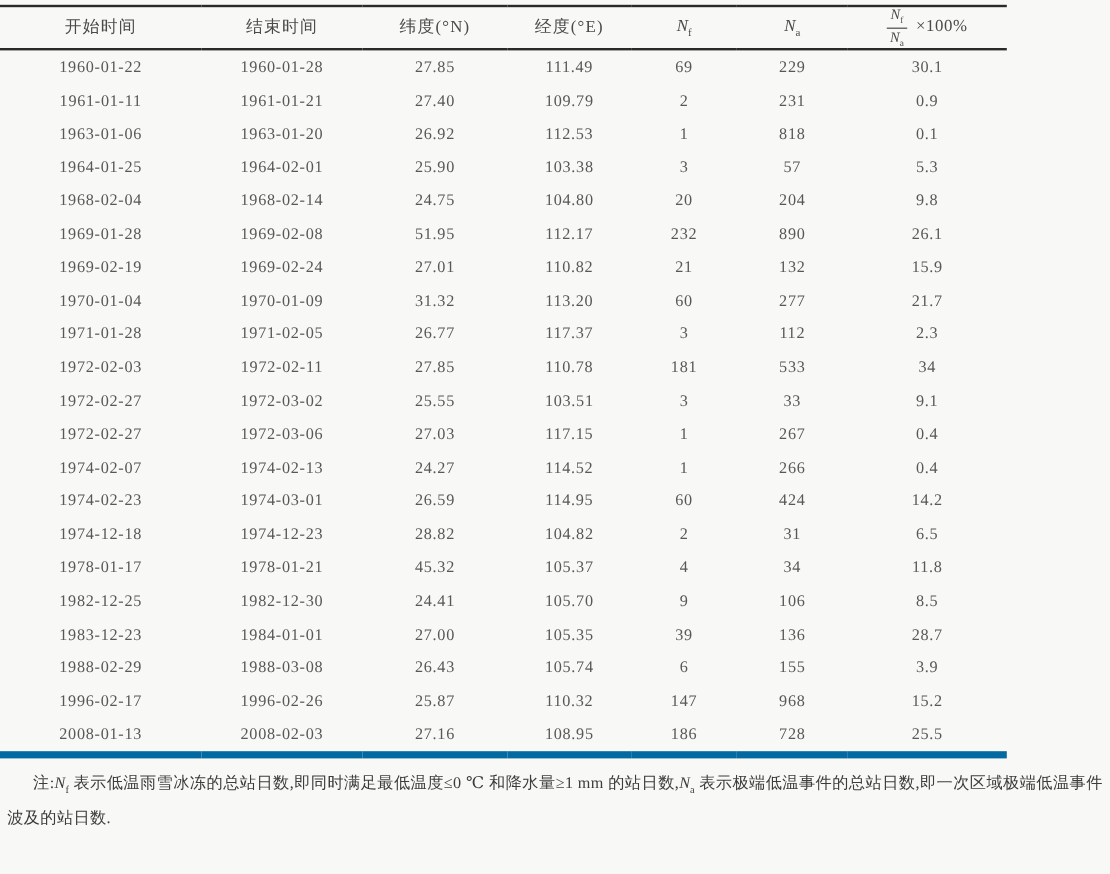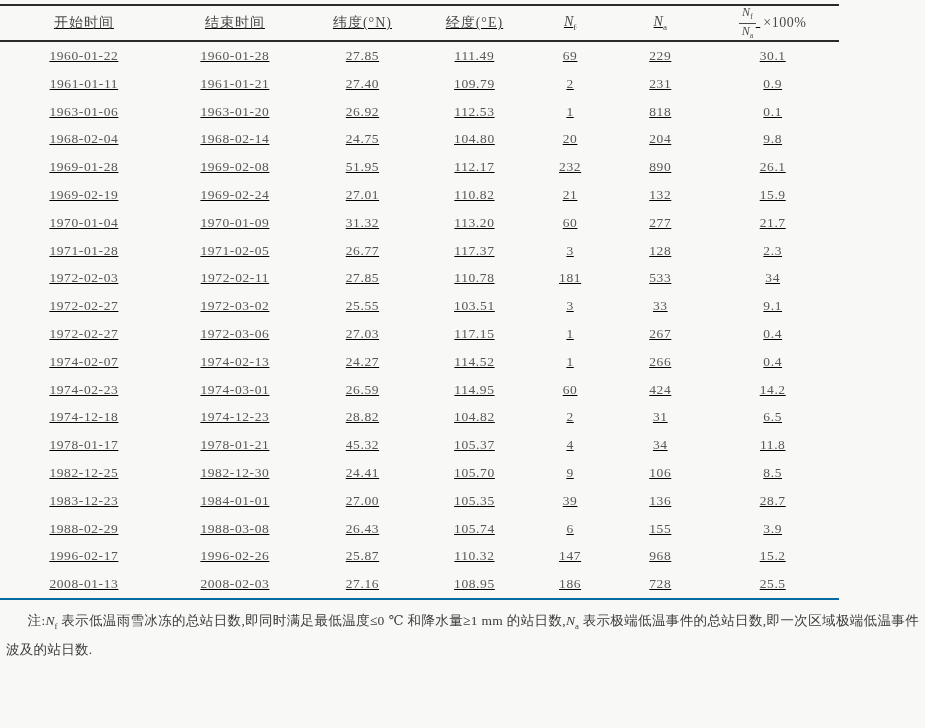"开始时间" table.data-table { border-bottom: 2px solid #0369a1 -> 6px solid #0369a1; text-decoration: underline -> none }
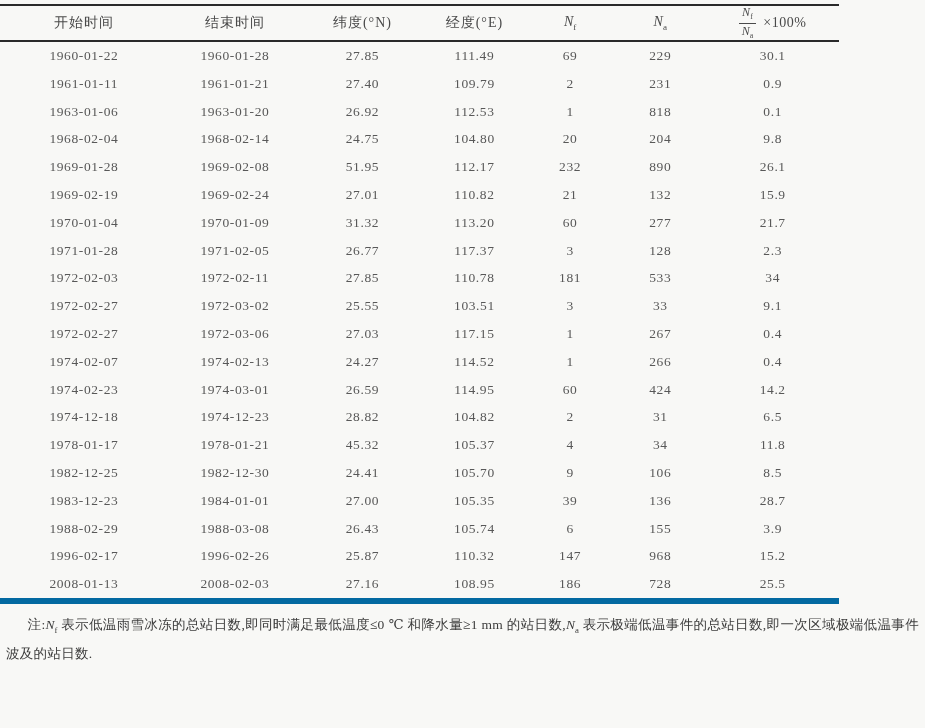"1964-01-25" tr { html: none -> <tr> <td>1964-01-25</td> <td>1964-02-01</td> <td>25.90</td> <td>103.38</td> <td>3</td> <td>57</td> <td>5.3</td> </tr> }
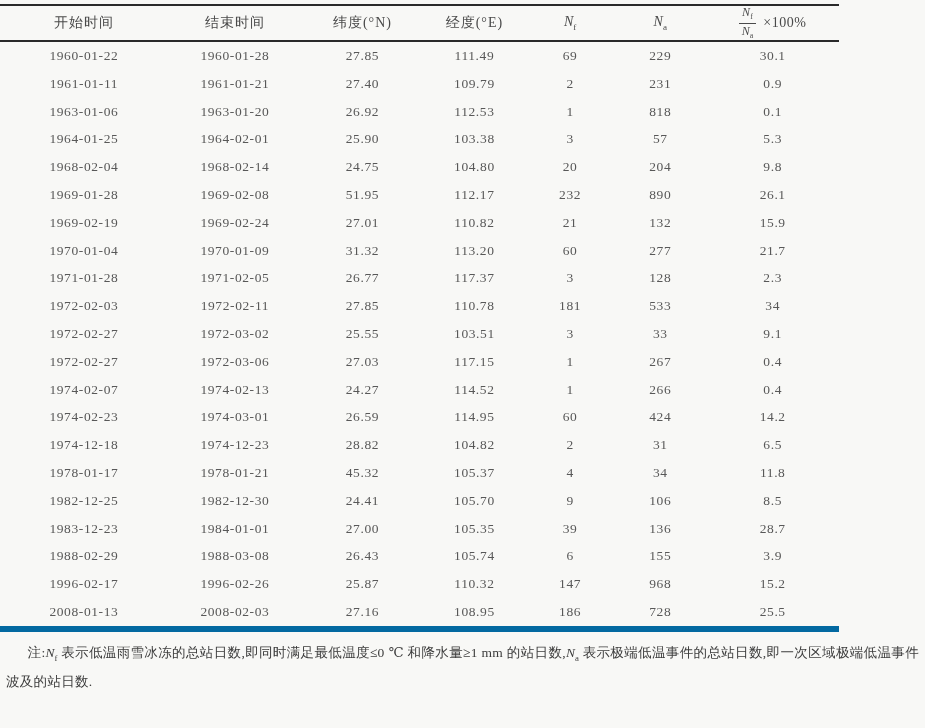"128" td { text: 128 -> 112 }
